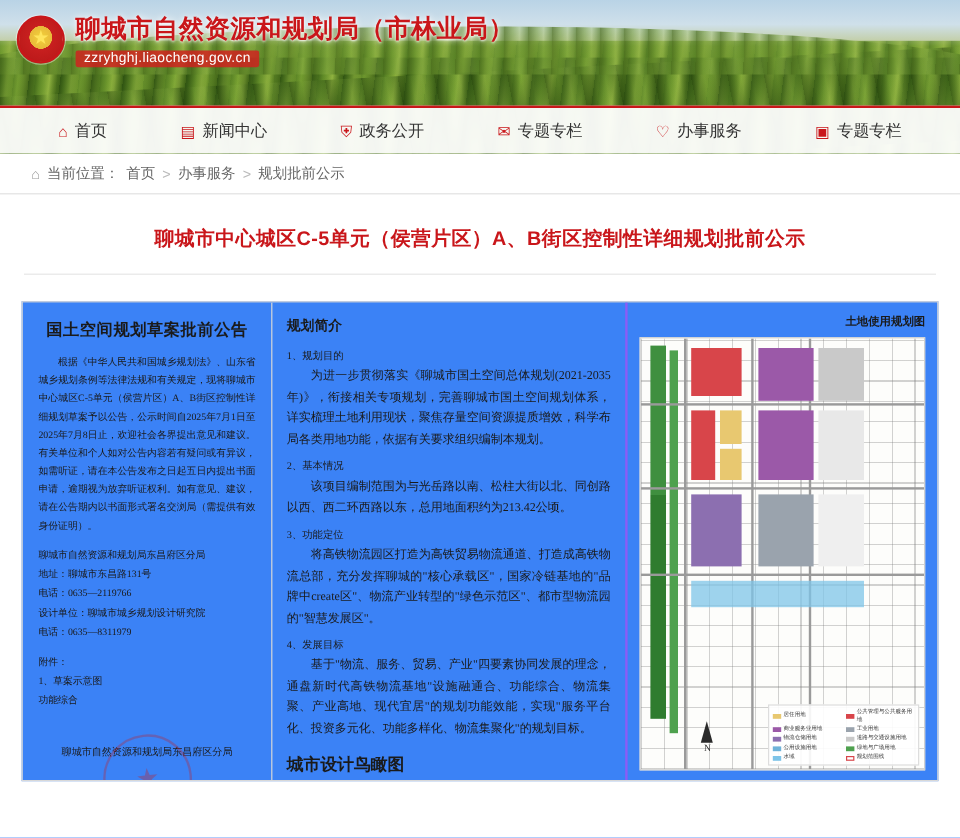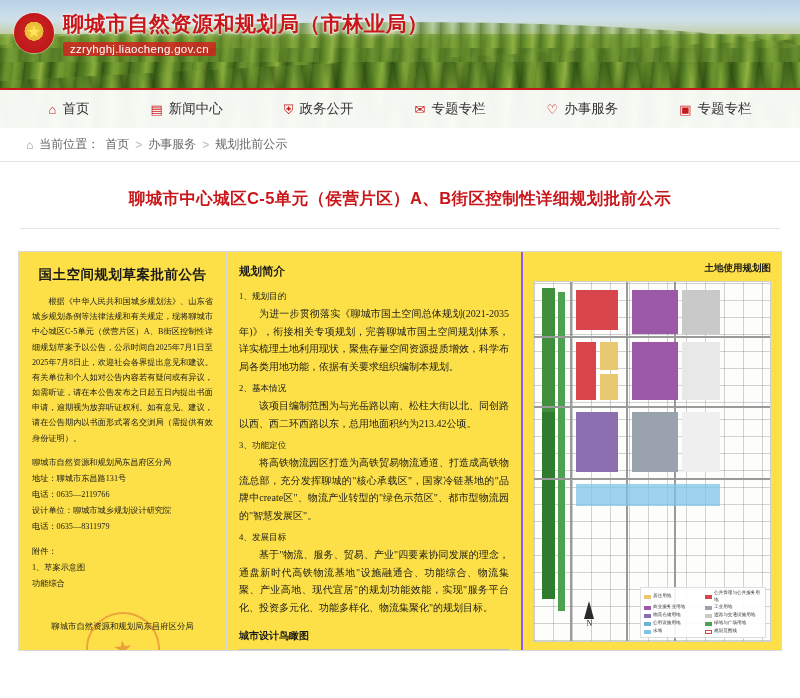"国土空间规划草案批前公告" .doc { background: #fde047 -> #3b82f6 }
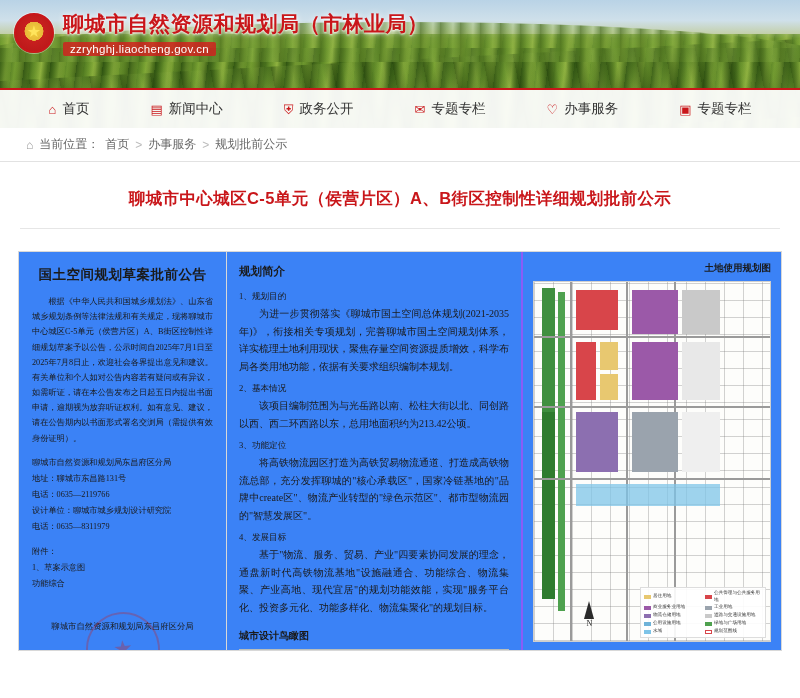"城市设计鸟瞰图" .birdview-h { font-size: 10px -> 14px }
